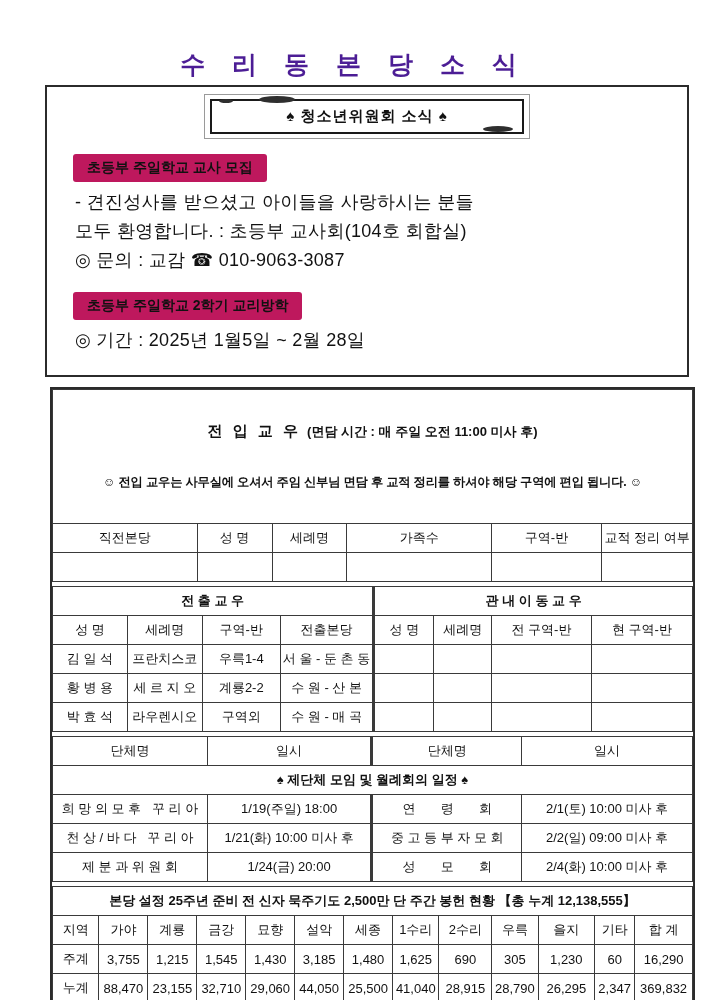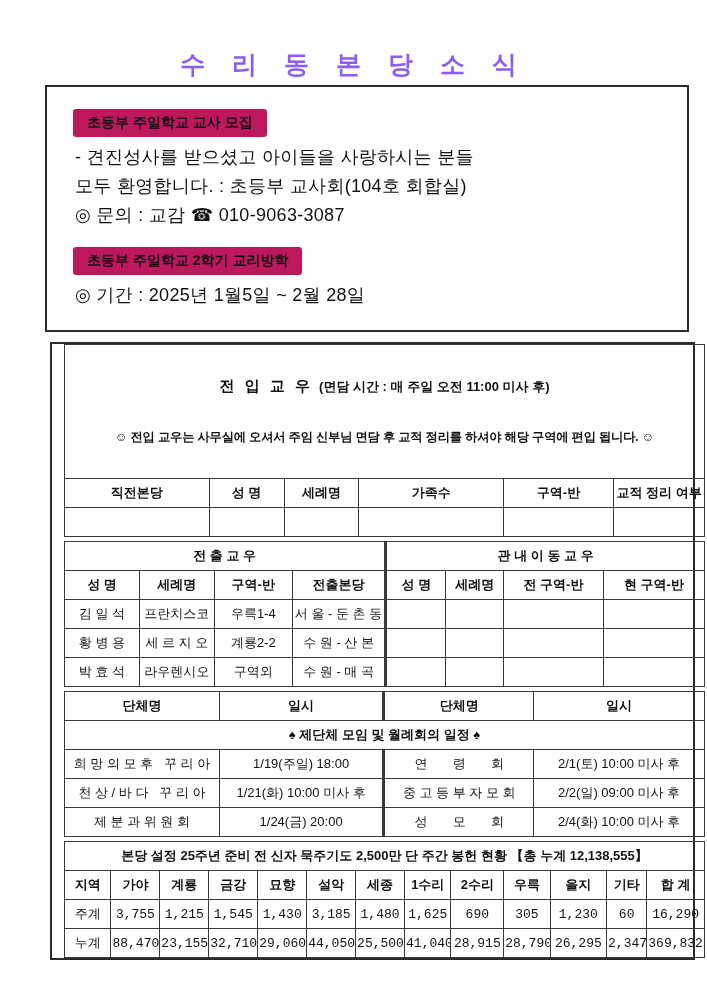"수 리 동 본 당" .title { color: #8b5cf6 -> #4c1d95 }
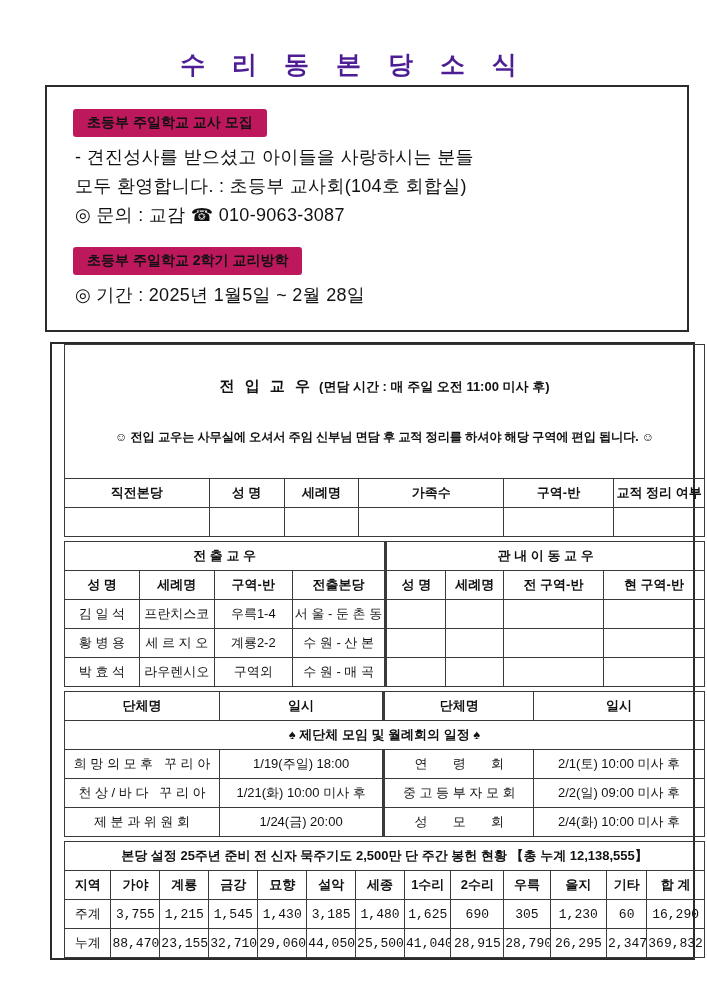"♠ 청소년위원회 소식 ♠" div.banner { html: none -> <div> <span></span> <span></span> <span></span> <div>♠ 청소년위원회 소식 ♠</div> </div> }
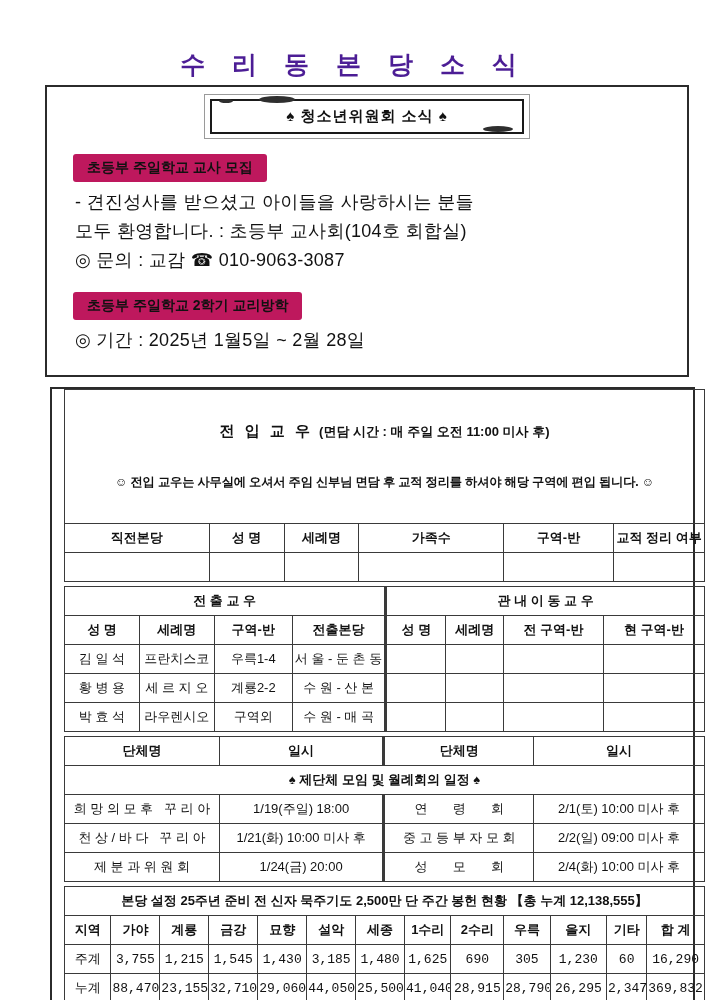"전 입 교 우 (면담" table.t { margin: 0 0 4px 12px -> 0 0 4px 0 }
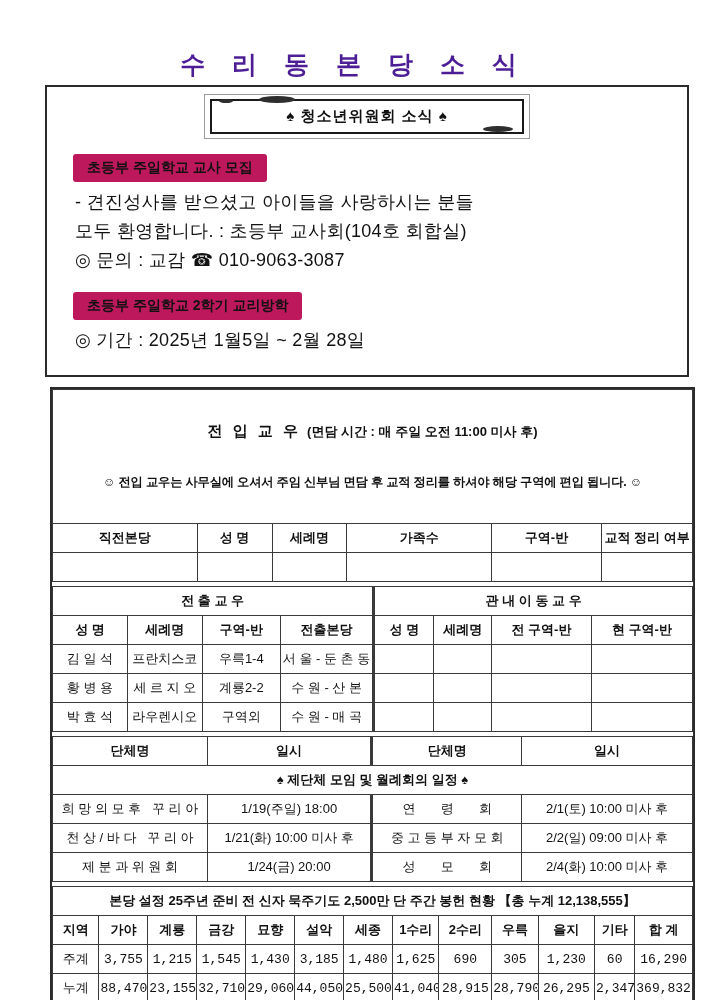"직전본당" .t th { font-weight: bold -> normal }
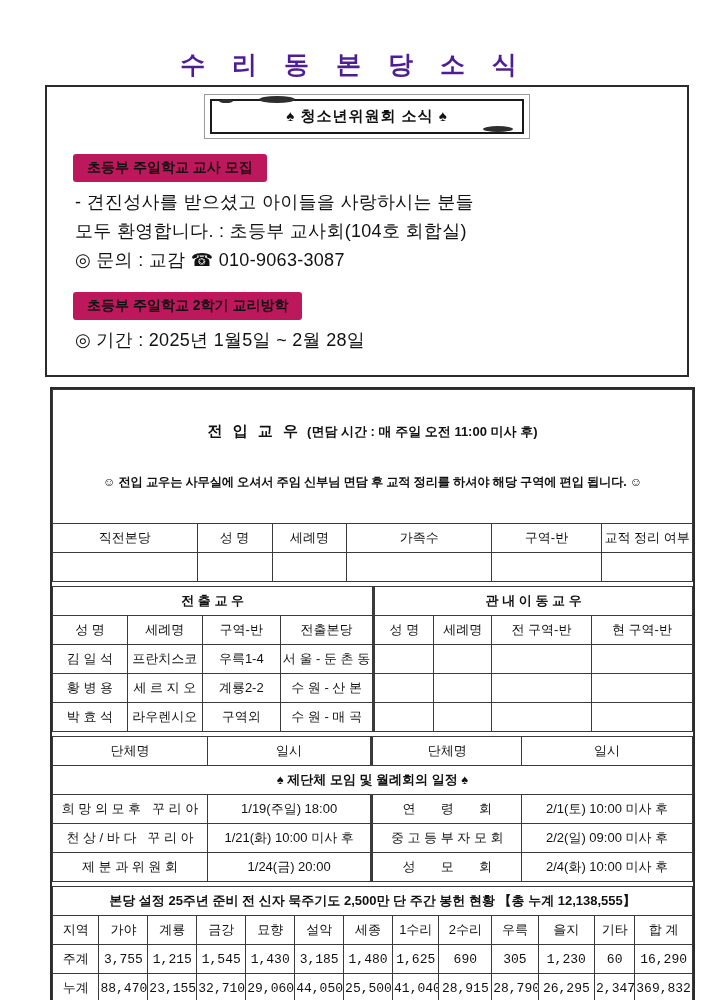"3,755" .num { font-family: Liberation Mono, monospace -> none }
